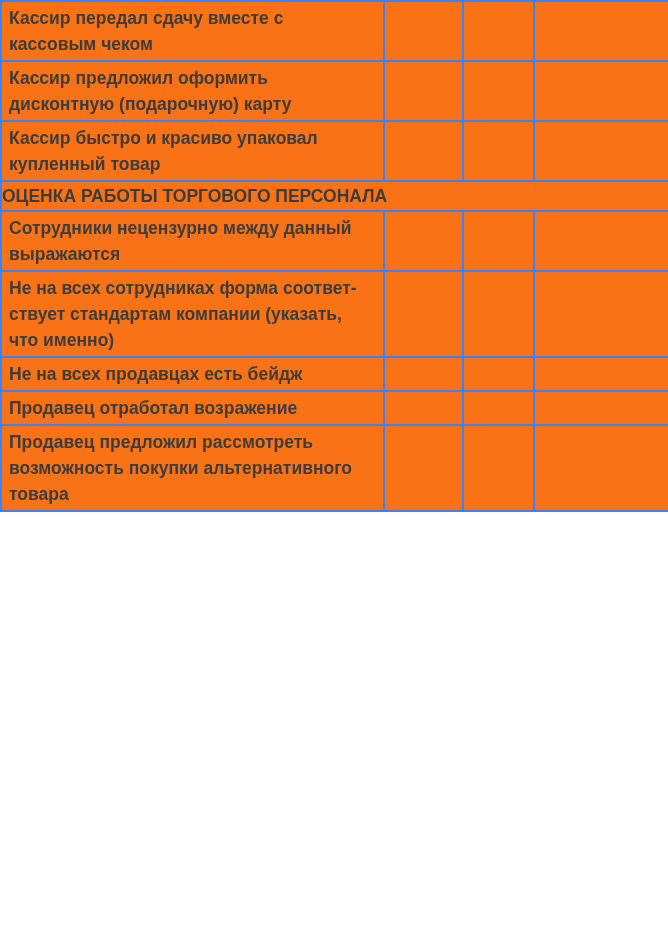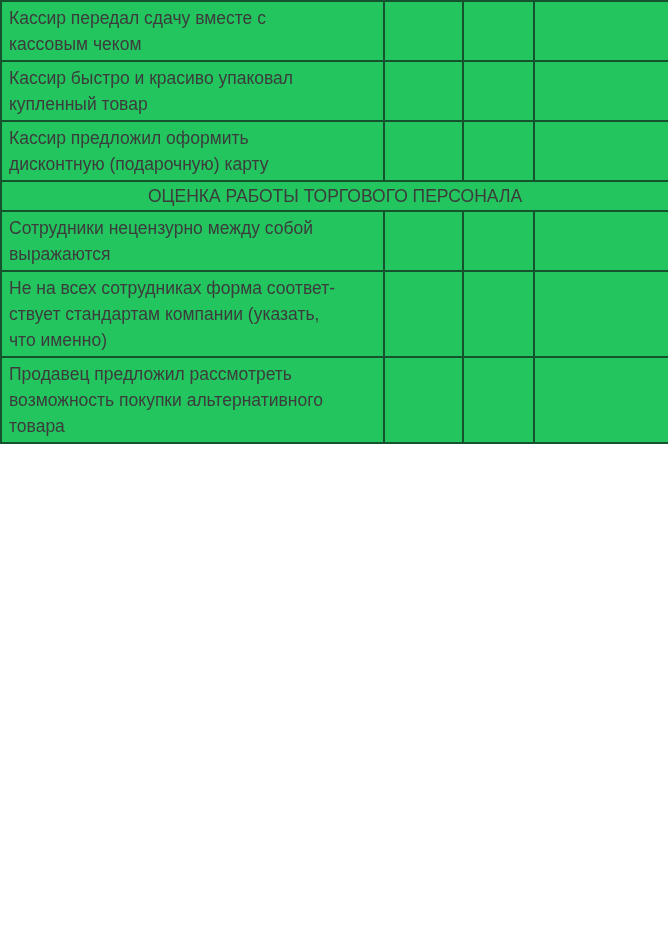"Кассир передал сдачу вместе с" table.eval-table td { background: #22c55e -> #f97316; border: 2px solid #14532d -> 2px solid #3b82f6; font-weight: none -> bold }
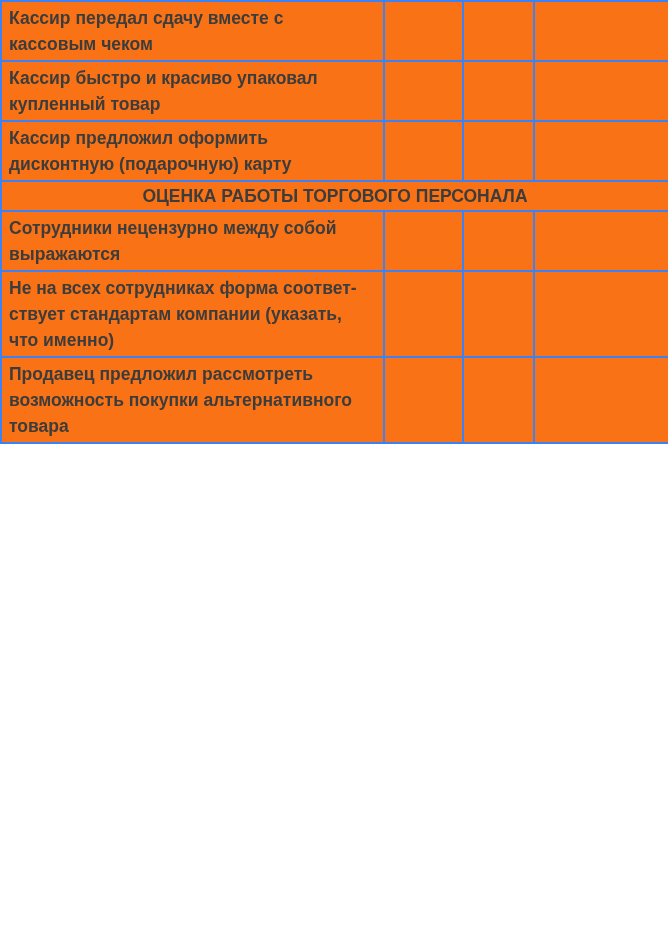"Кассир быстро и красиво упаковал" tr { order: before "Кассир предложил оформить" -> after "Кассир предложил оформить" }
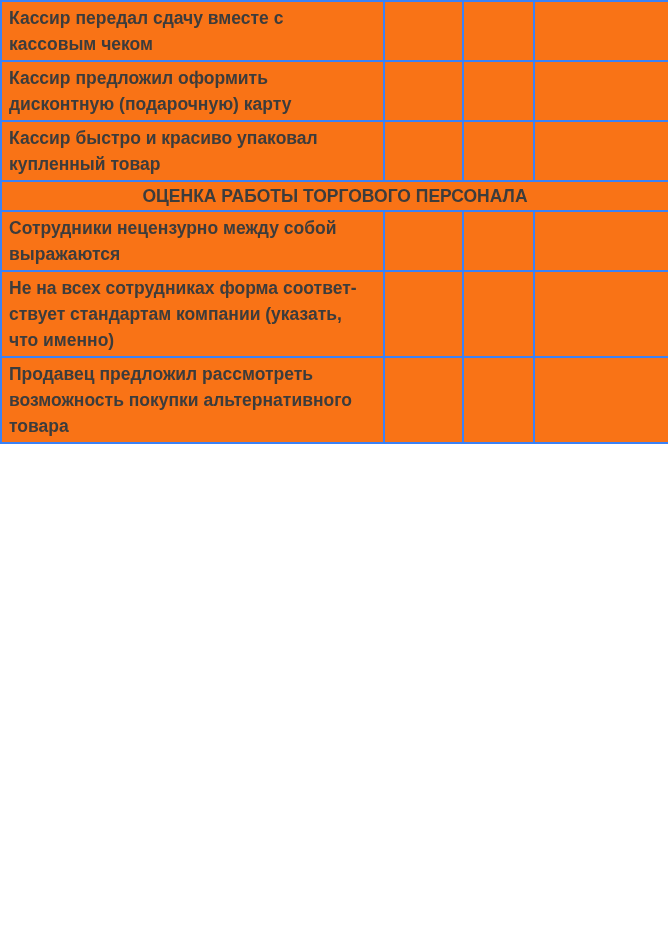"ОЦЕНКА РАБОТЫ ТОРГОВОГО ПЕРСОНАЛА" td.c-header { text-align: center -> none }
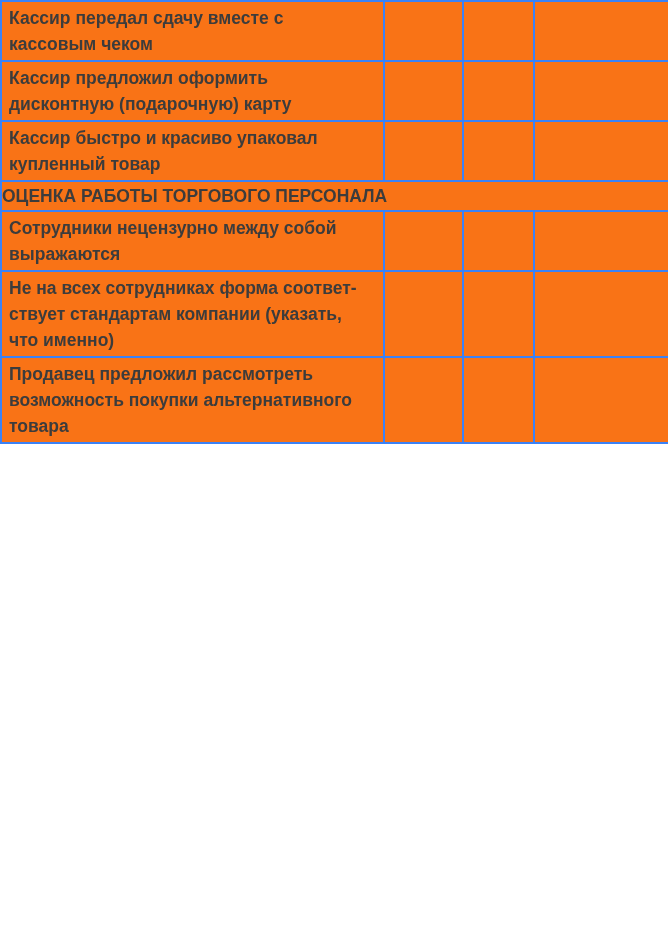"Сотрудники нецензурно между собой" td.c-text { text: собой -> данный }
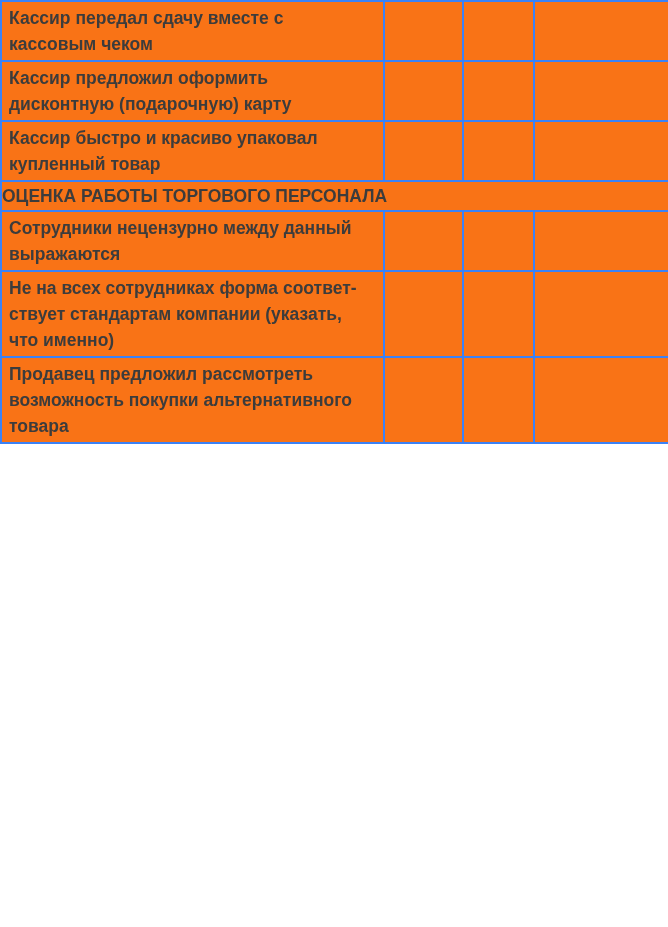"Не на всех продавцах есть" tr { html: none -> <tr> <td>Не на всех продавцах есть бейдж</td> <td></td> <td></td> <td></td> </tr> }
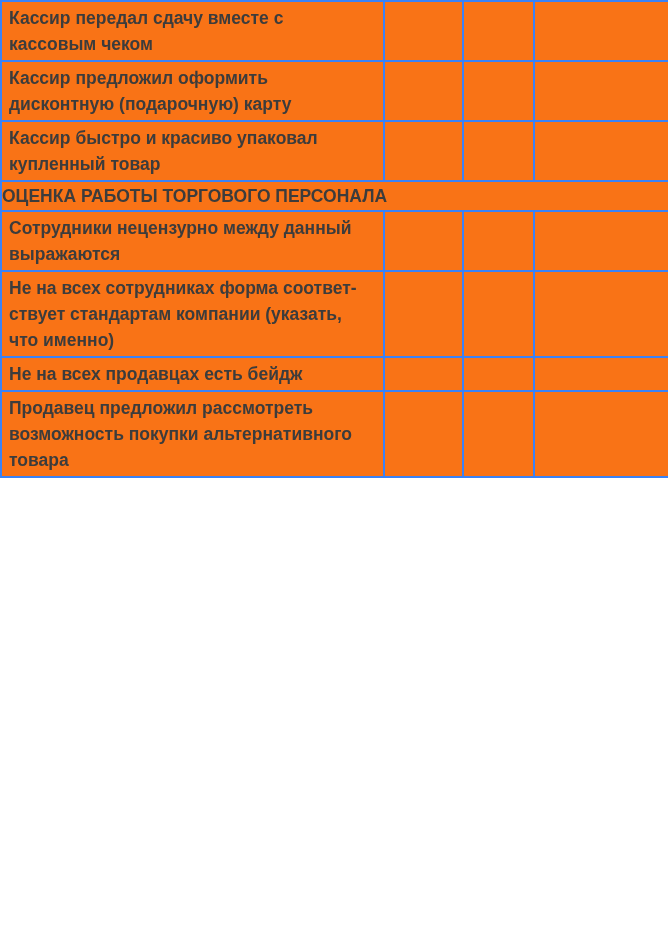"Продавец отработал возражение" tr { html: none -> <tr> <td>Продавец отработал возражение</td> <td></td> <td></td> <td></td> </tr> }
